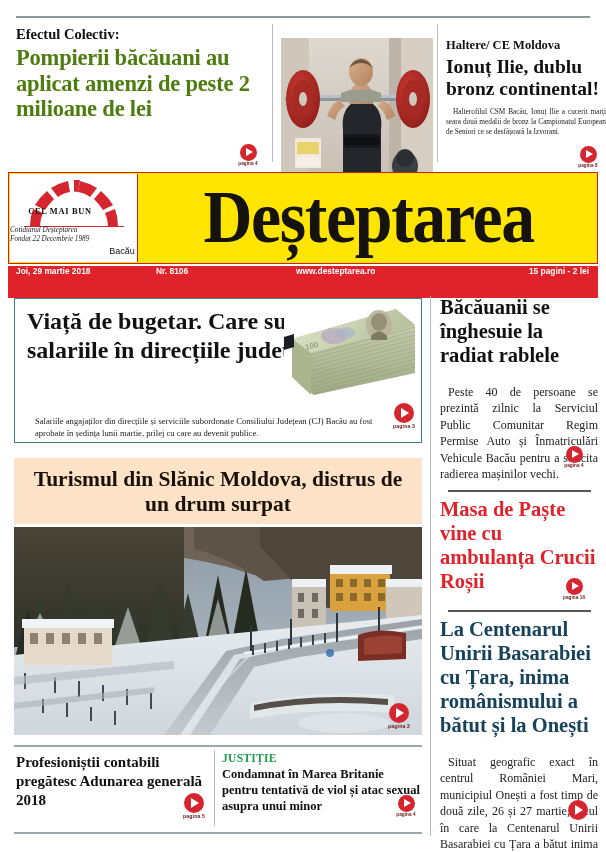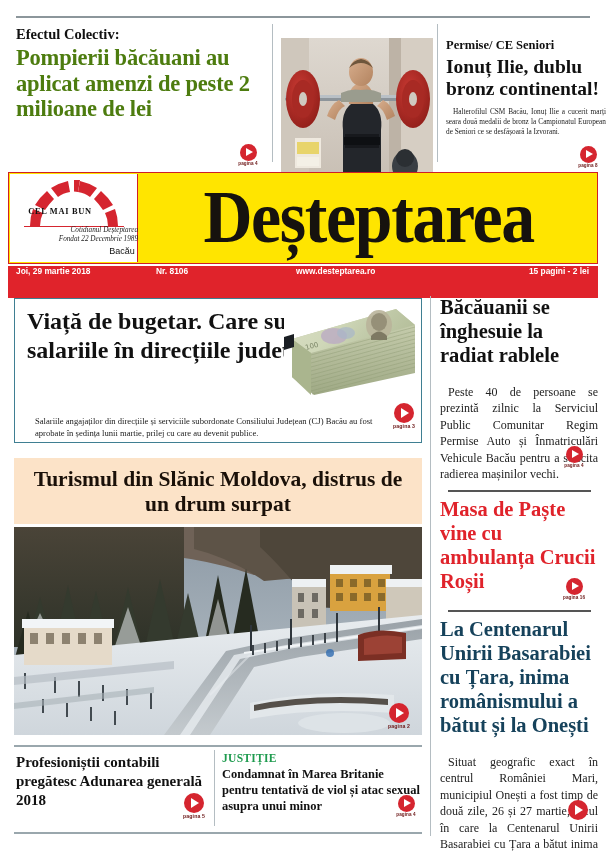"Permise/ CE Seniori" p.kicker { text: Permise/ CE Seniori -> Haltere/ CE Moldova }
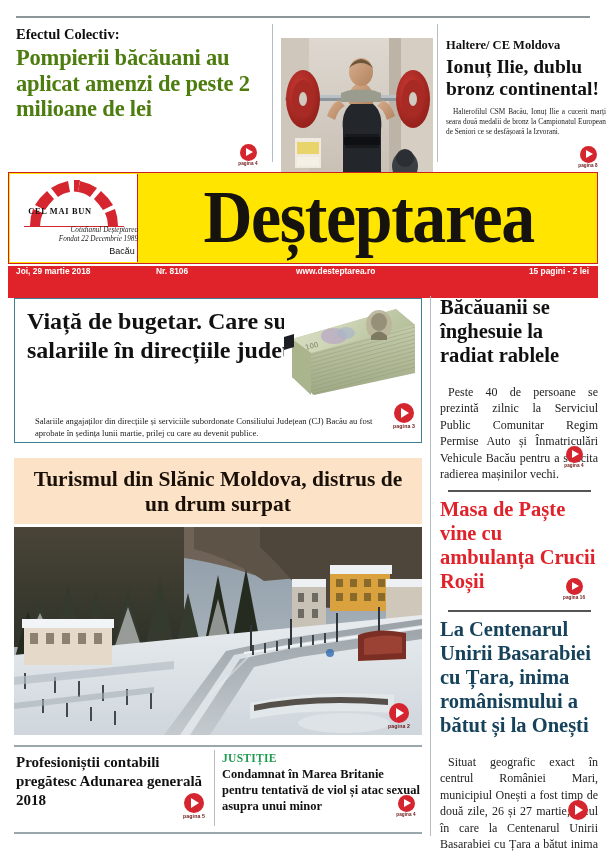"Cotidianul Deșteptarea" .logo-sub { text-align: right -> left }
